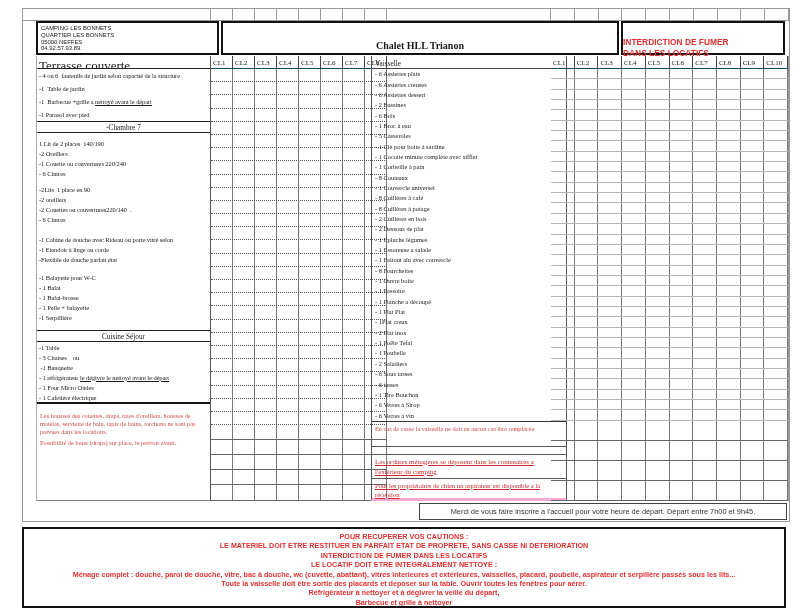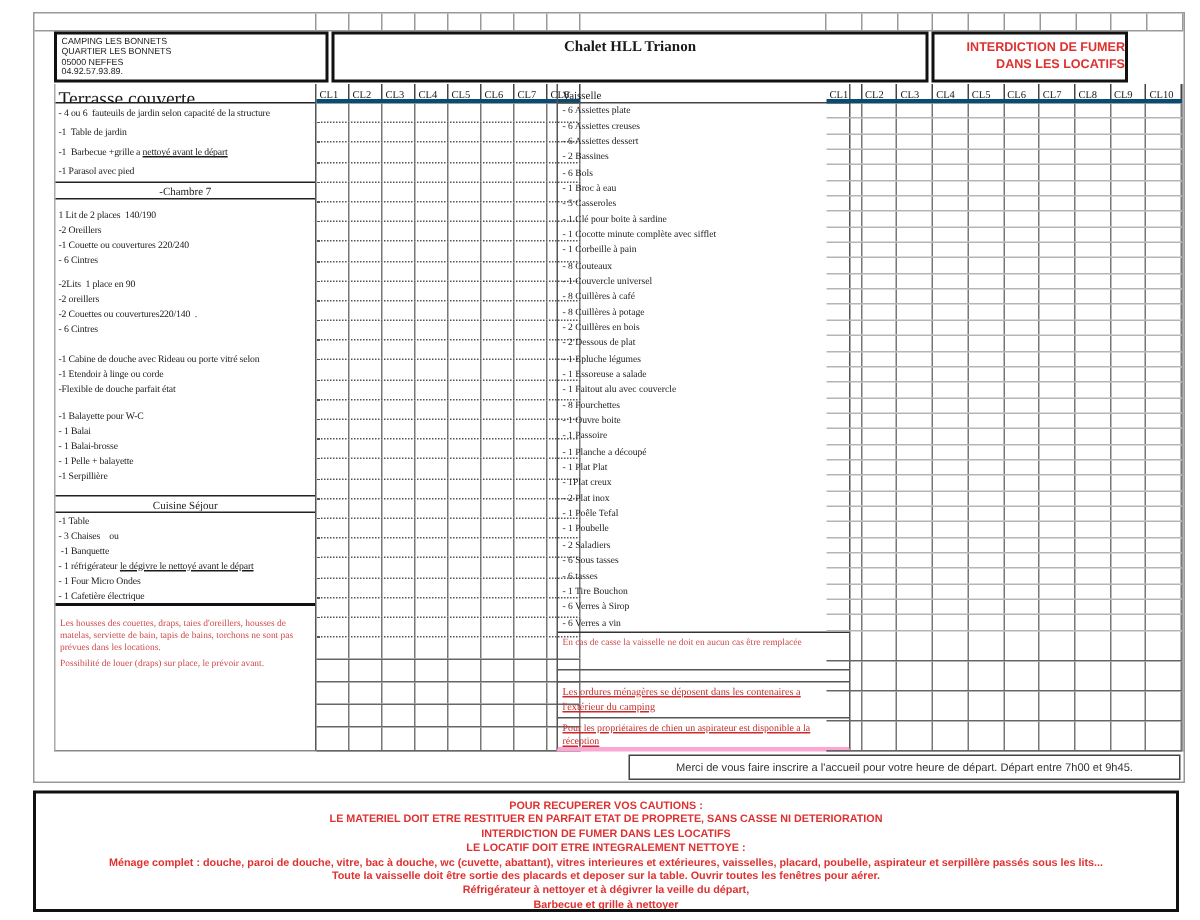"Chalet HLL Trianon" .titlebox { padding-top: 3px -> 17px }
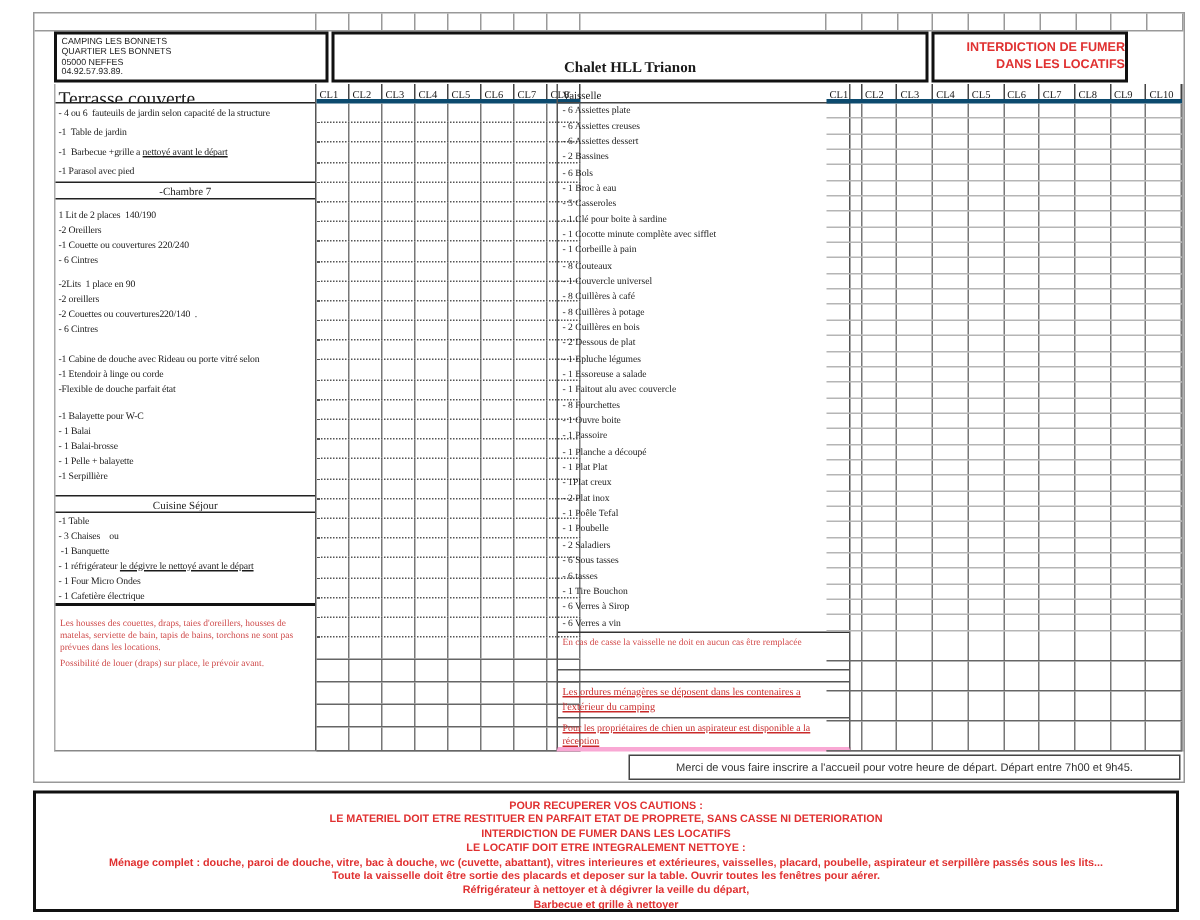"INTERDICTION DE FUMER" .nosmokebox { padding-top: 3px -> 14px; text-align: right -> left; width: 131px -> 164px }
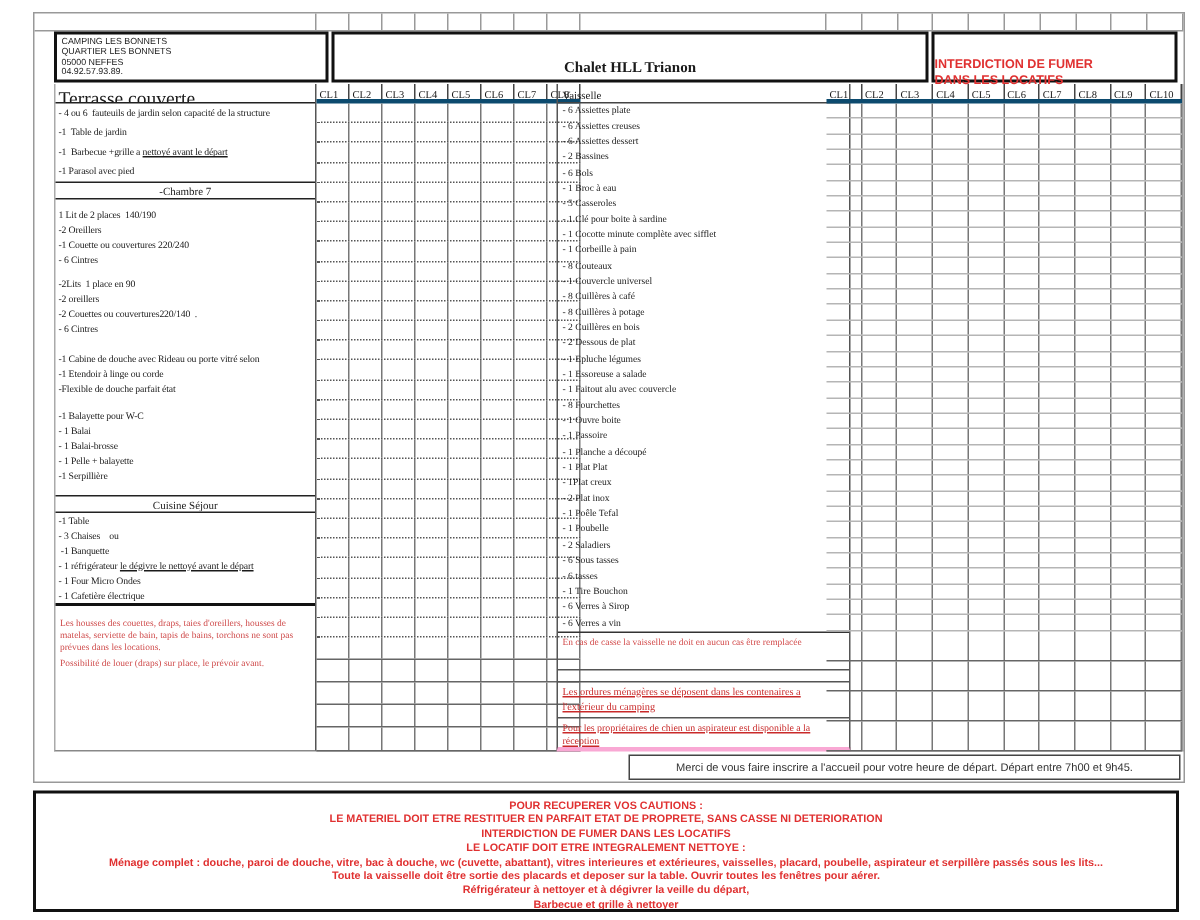"CL1" .grid-h { border-bottom: 3px solid #0c4a6e -> 1px solid #0c4a6e }
